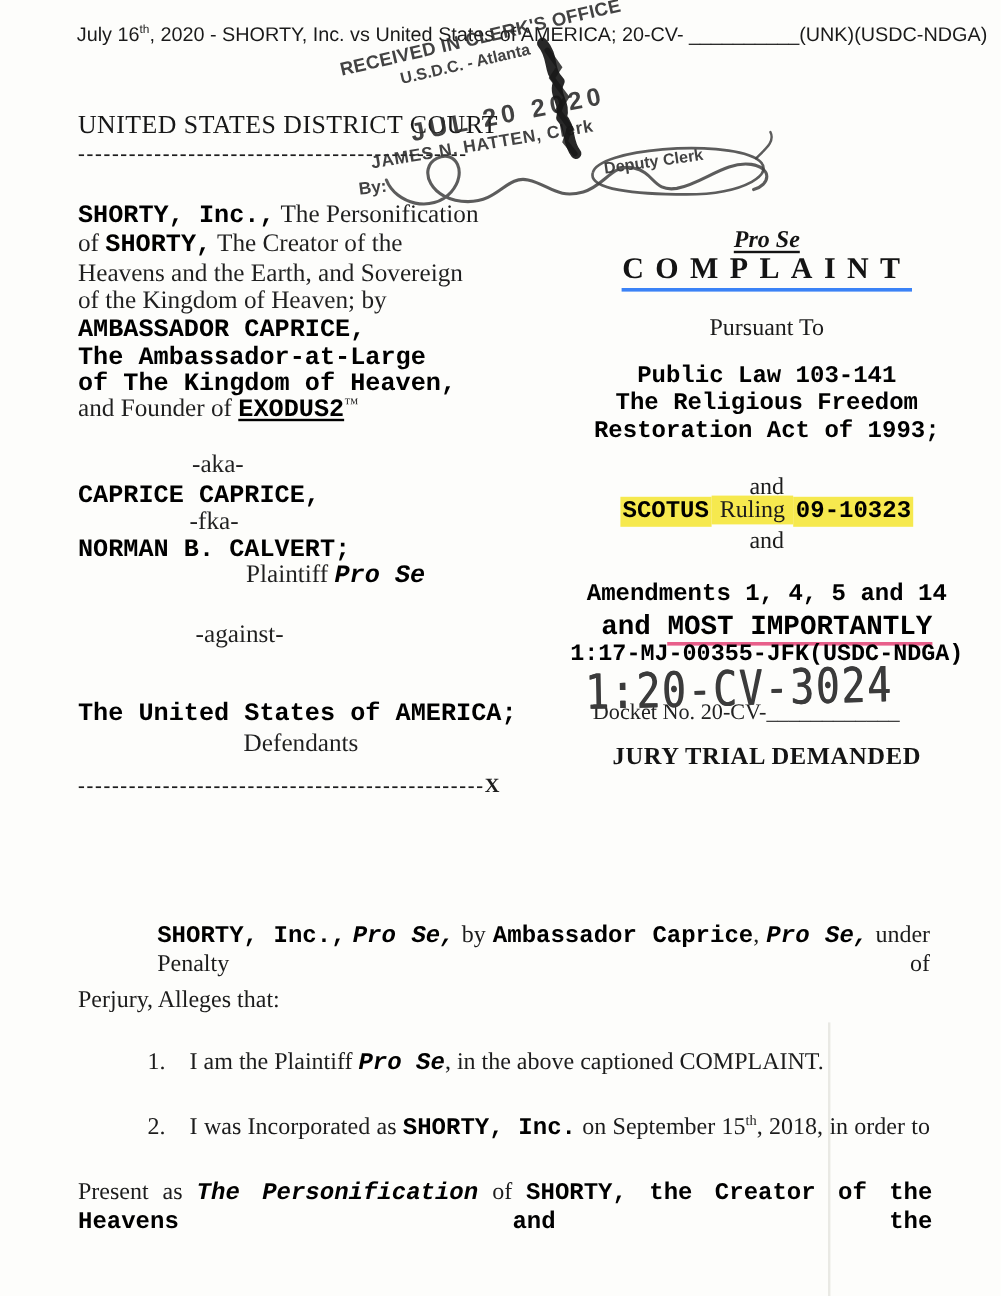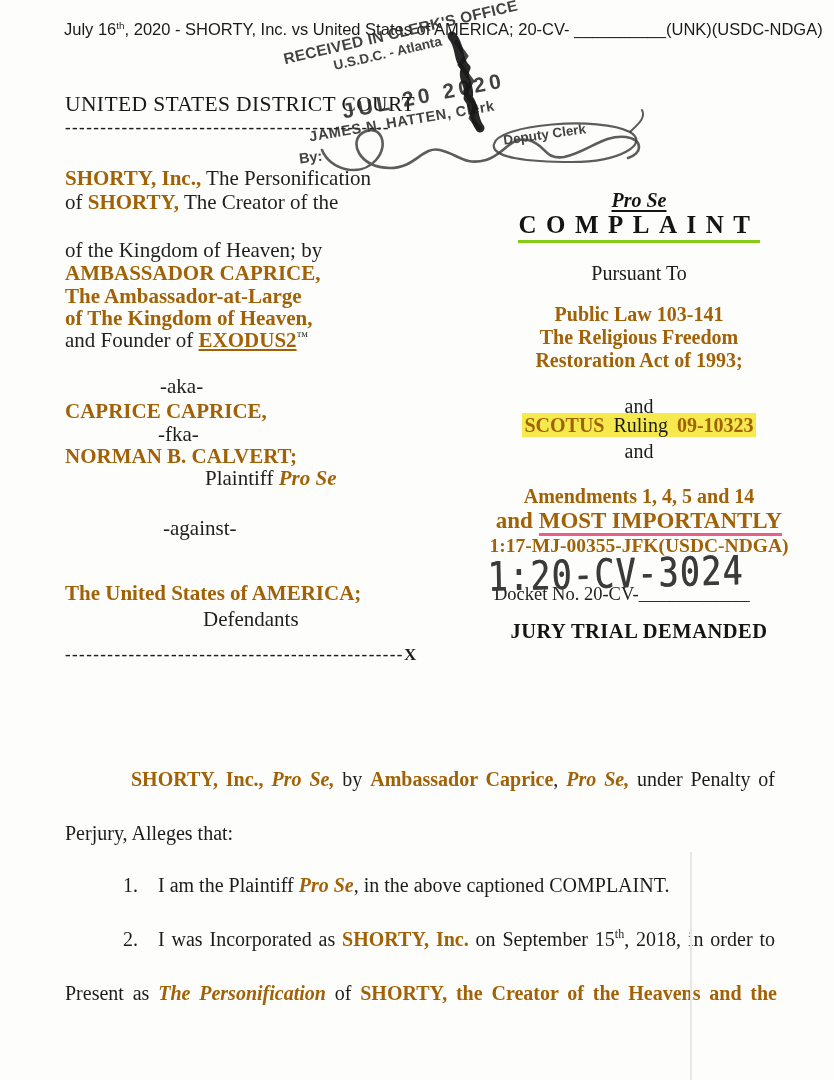"SHORTY, Inc.," .b { color: #a16207 -> #000000; font-family: none -> Liberation Mono, monospace }
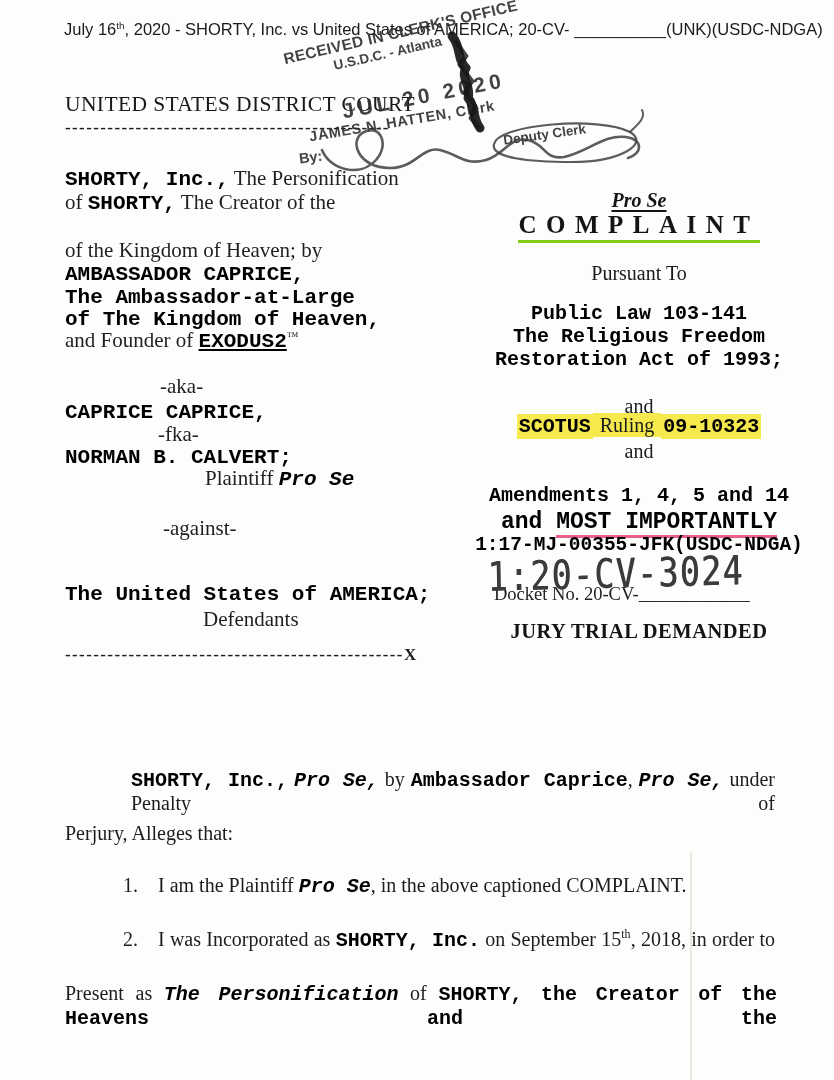"Heavens and the Earth, and" div.ln { html: none -> <div><span>Heavens and the Earth, and Sovereign</span></div> }
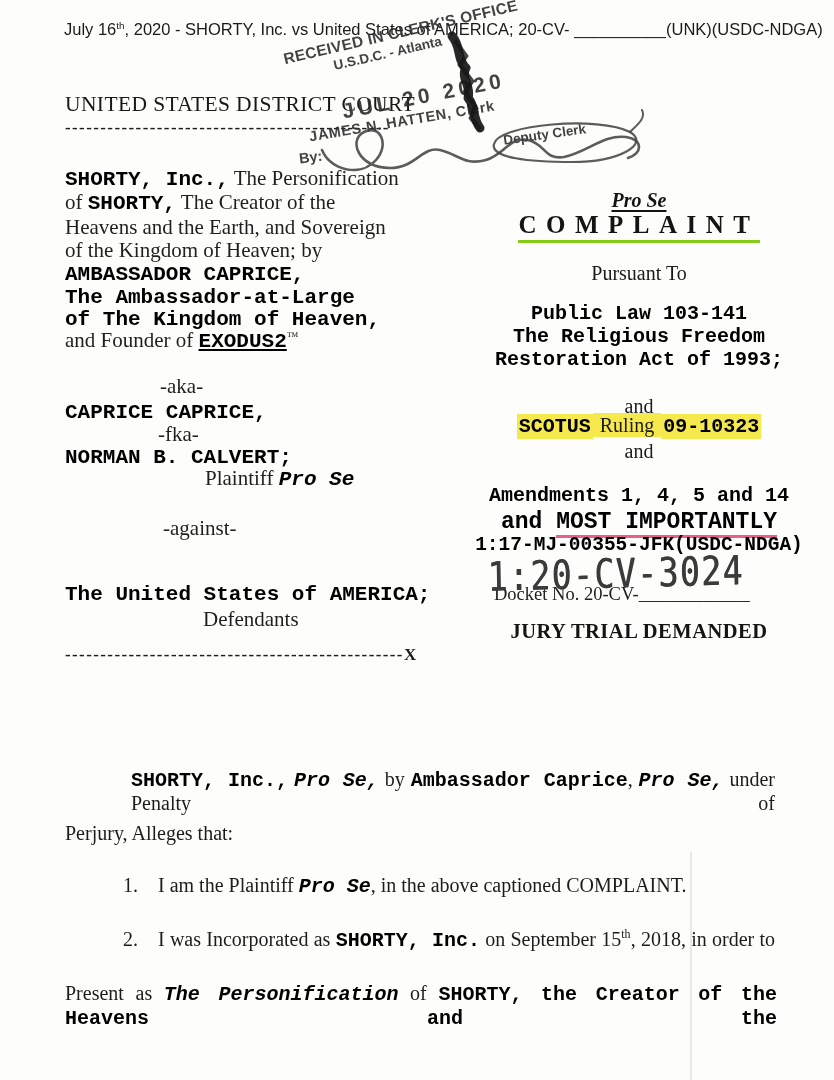"COMPLAINT" .complaint { border-bottom: 3px solid #84cc16 -> 3px solid #3b82f6 }
